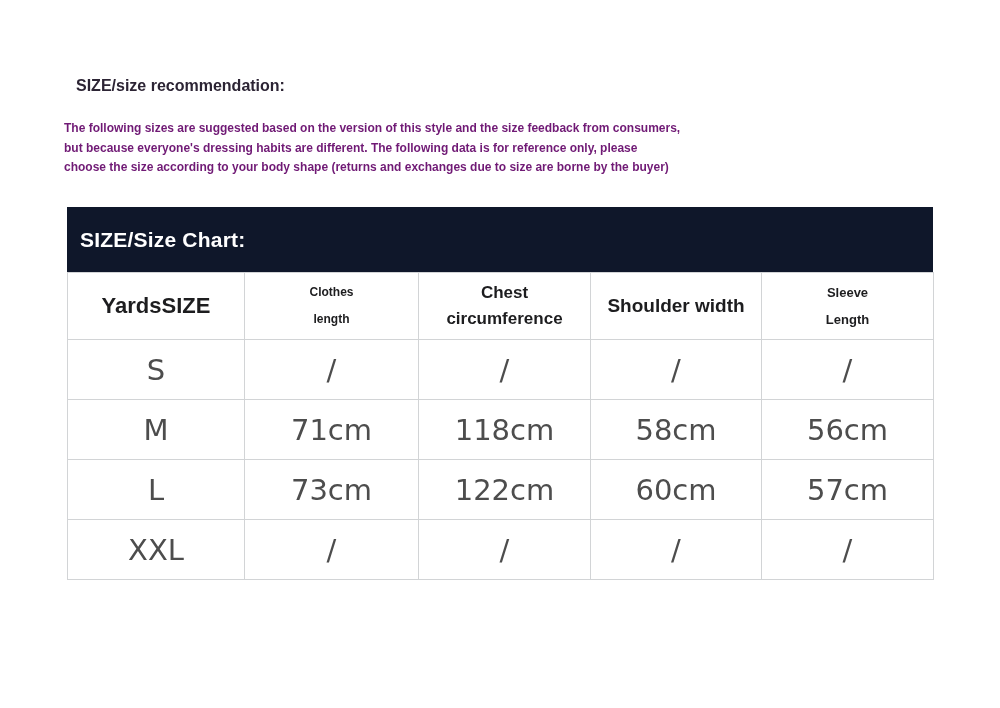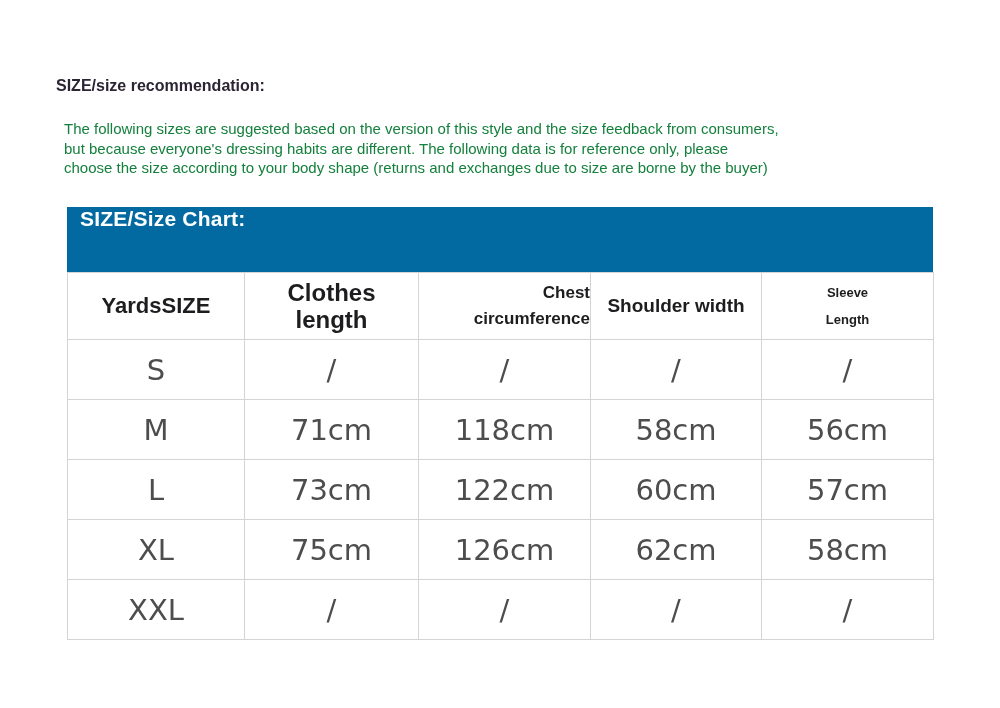"SIZE/size recommendation:" .heading { left: 56px -> 76px }
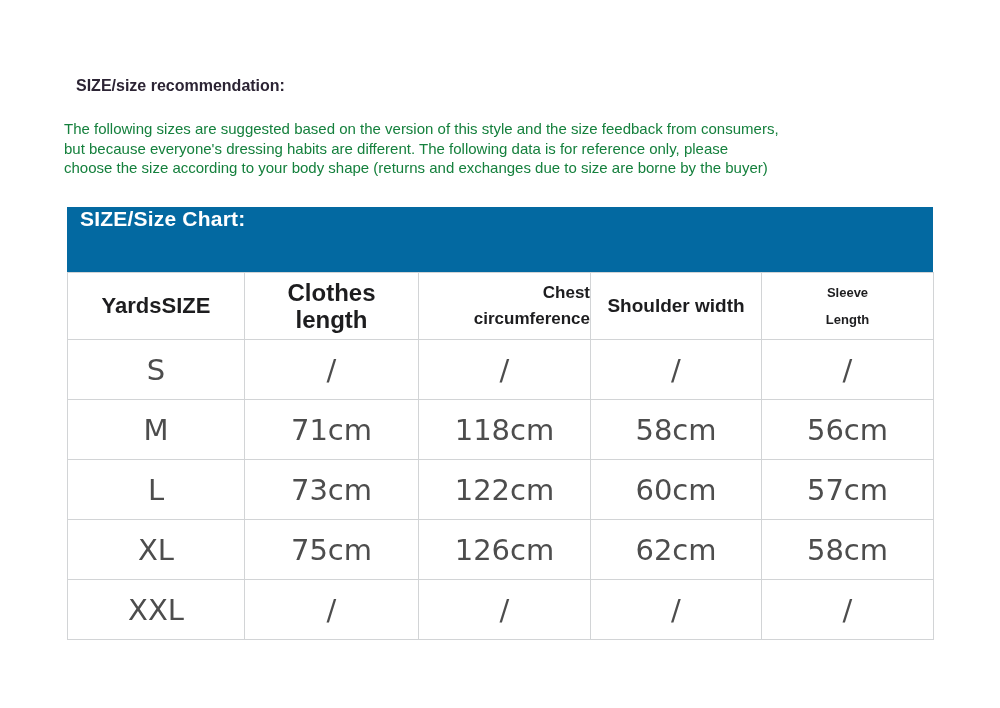"The following sizes are suggested" .intro { color: #15803d -> #701a75; font-size: 15px -> 12px; font-weight: normal -> bold }
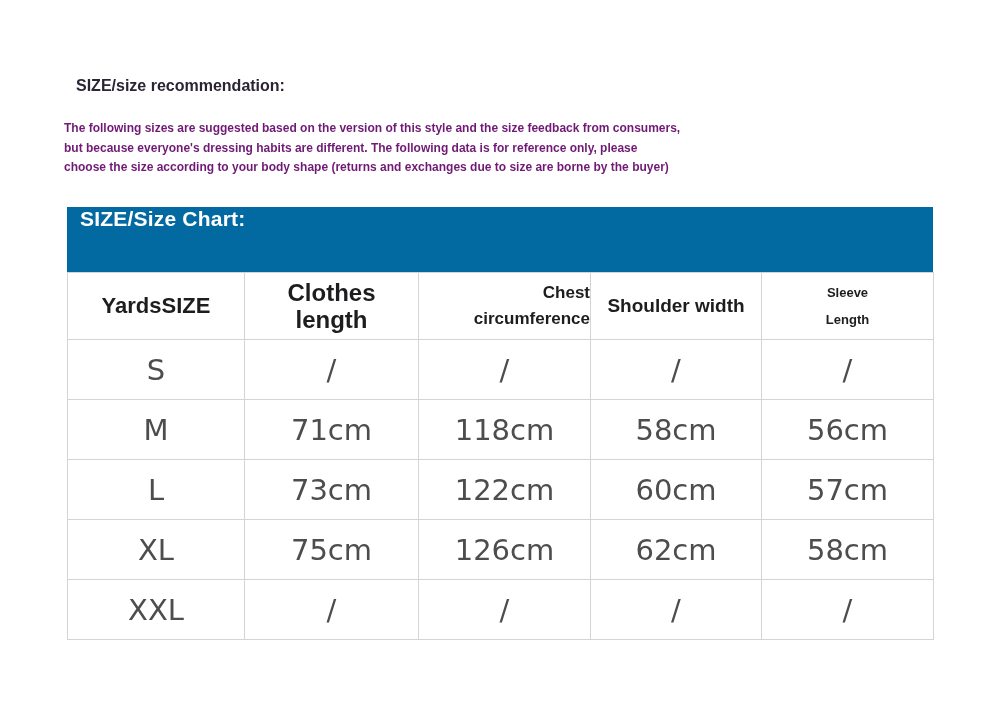"SIZE/Size Chart:" .title-bar { align-items: flex-start -> center; background: #0369a1 -> #0f172a }
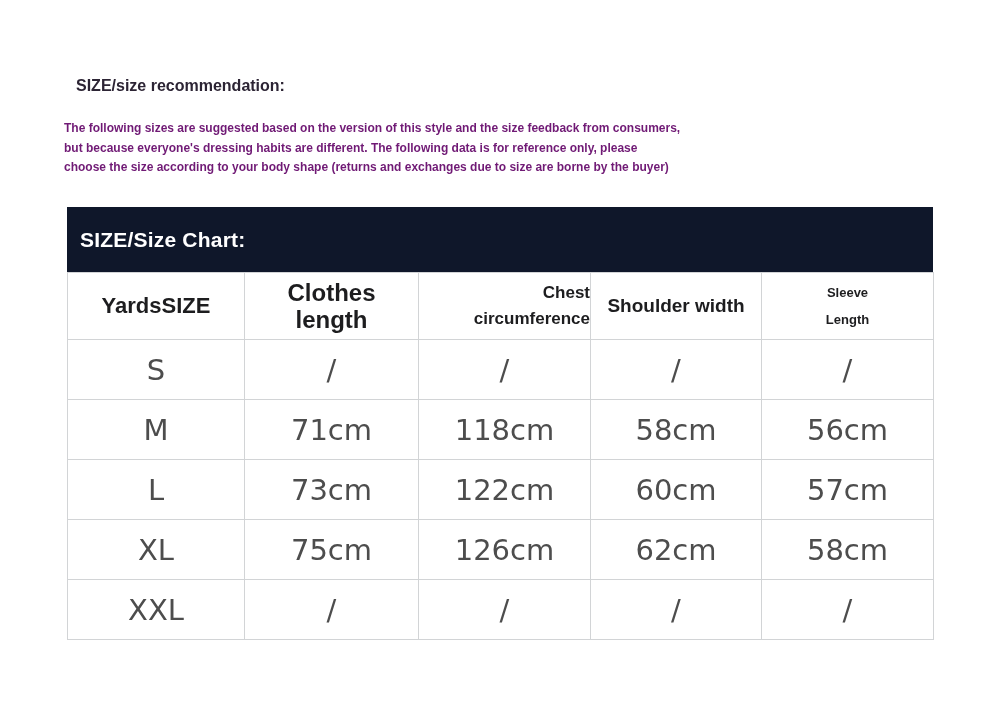"Clothes" .size-table thead th.c2 { font-size: 24px -> 12px }
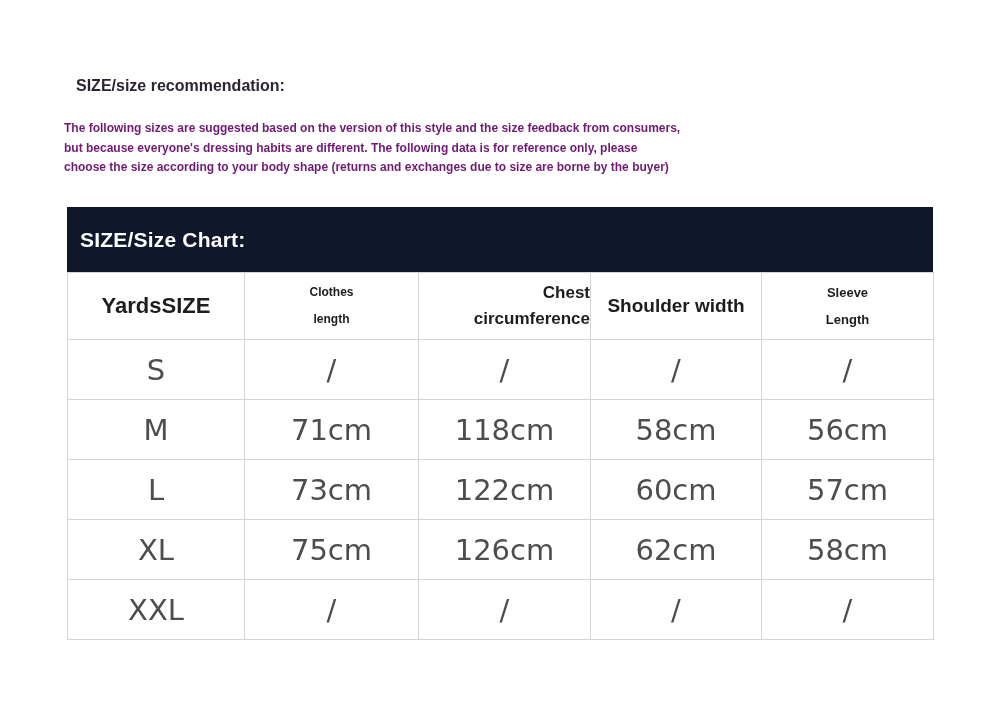"Chest" .size-table thead th.c3 { text-align: right -> center }
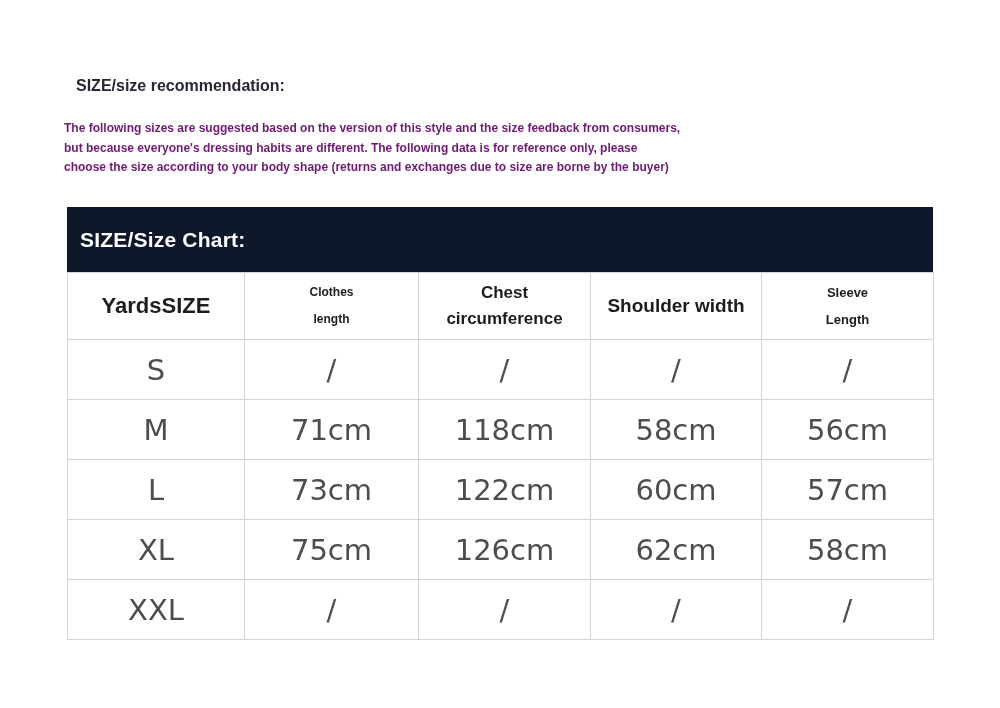"XL" tr { html: <tr> <td>XL</td> <td>75cm</td> <td>126cm</td> <td>62cm</td> <td>58cm</td> </tr> -> none }
